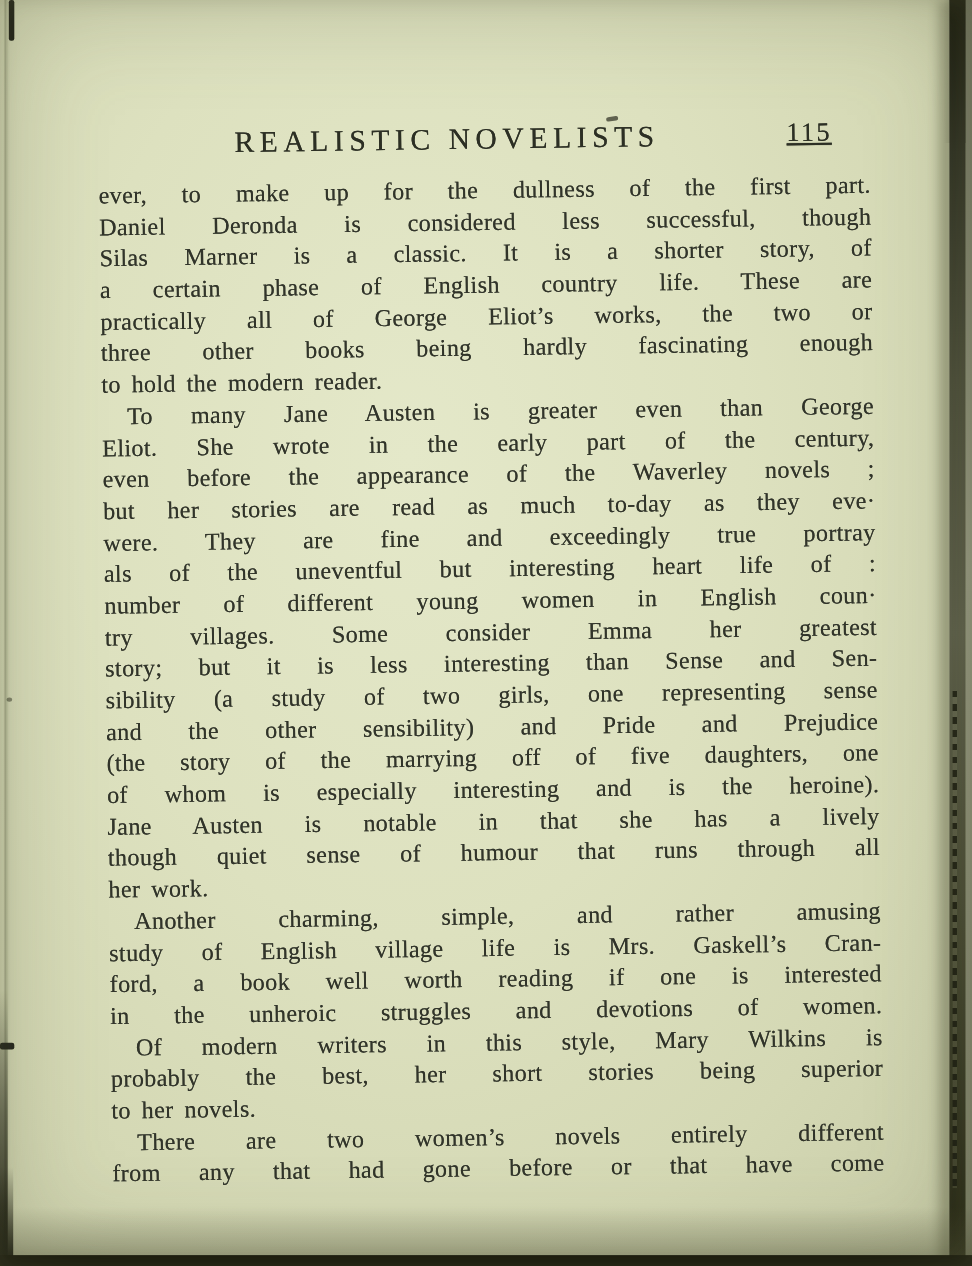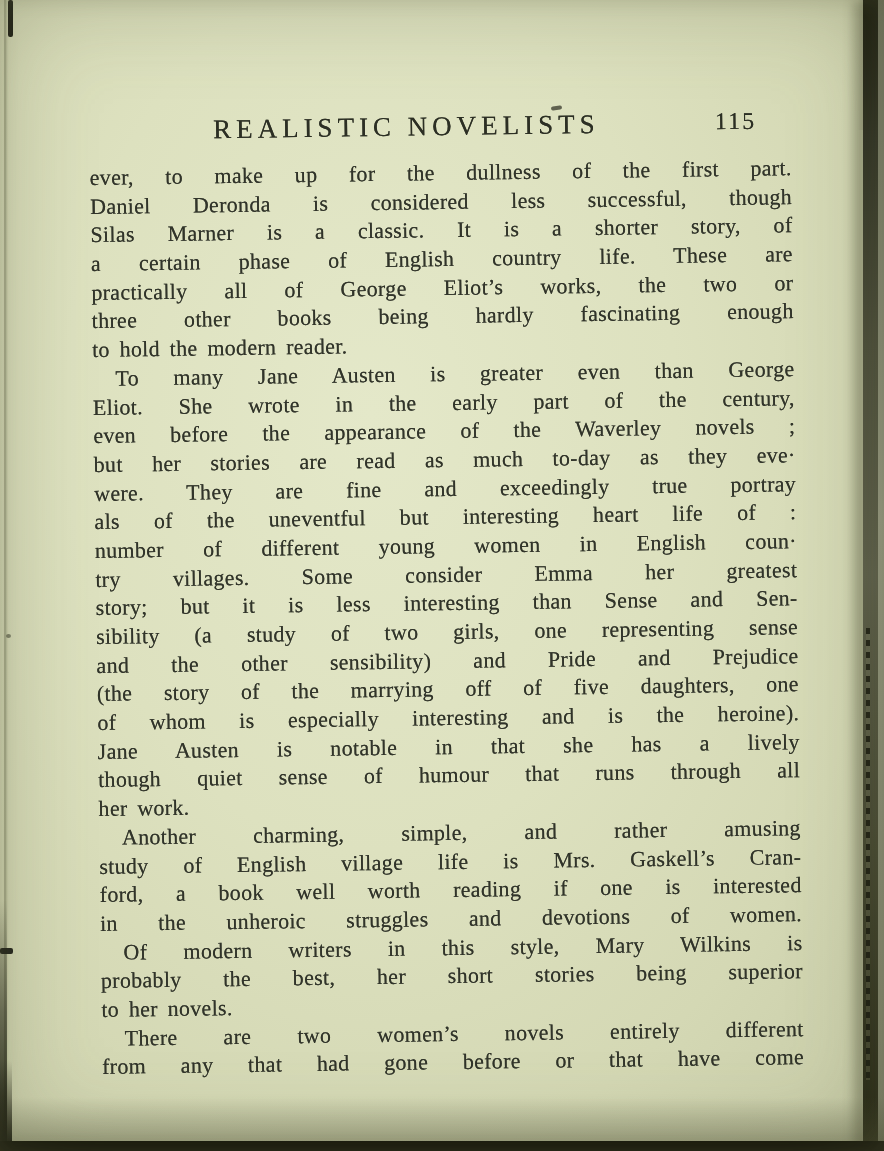"115" .pagenum { text-decoration: none -> underline }
